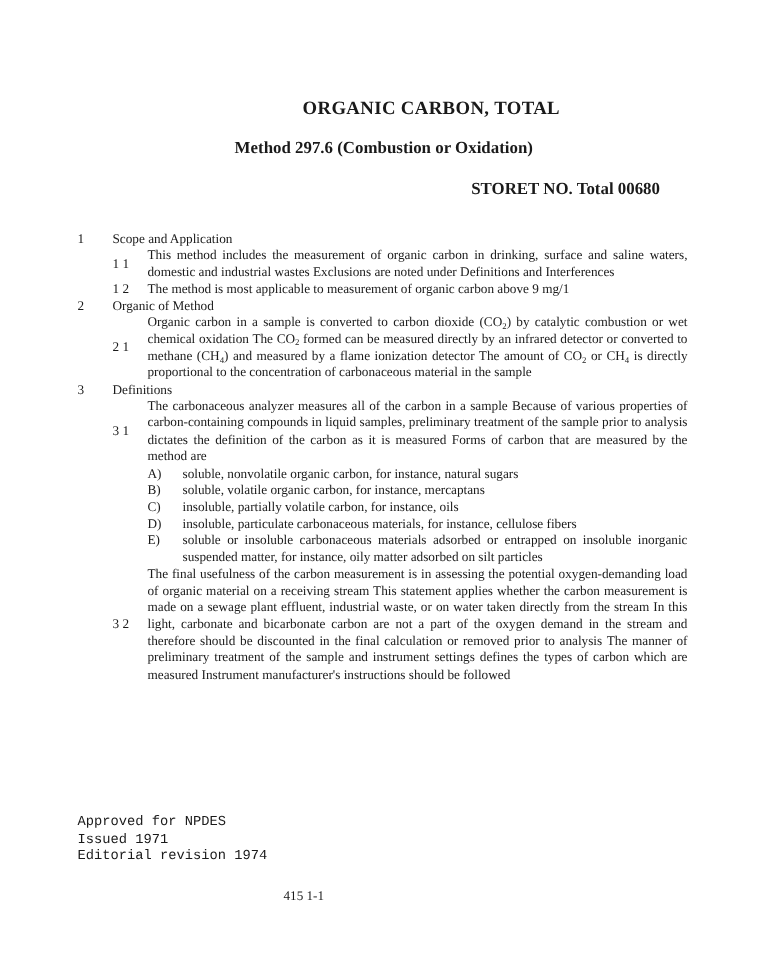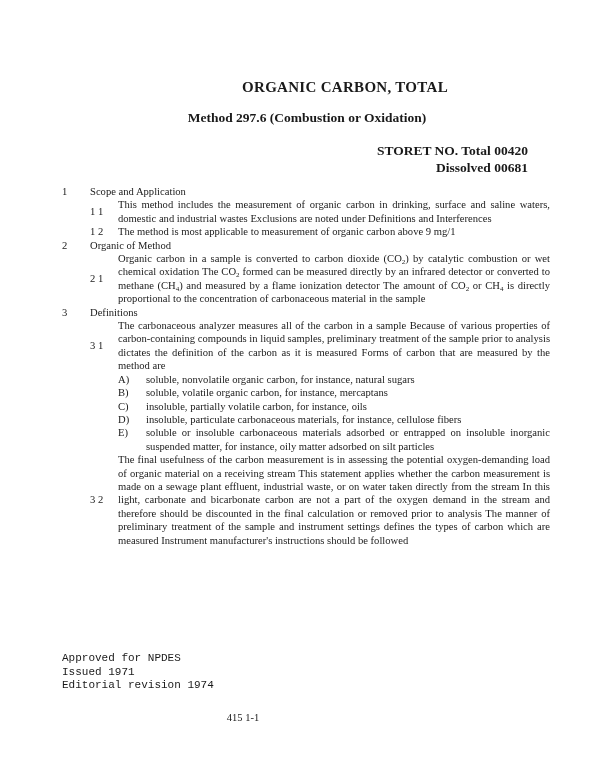"STORET NO. Total 00420" div { text: 00420 -> 00680 }
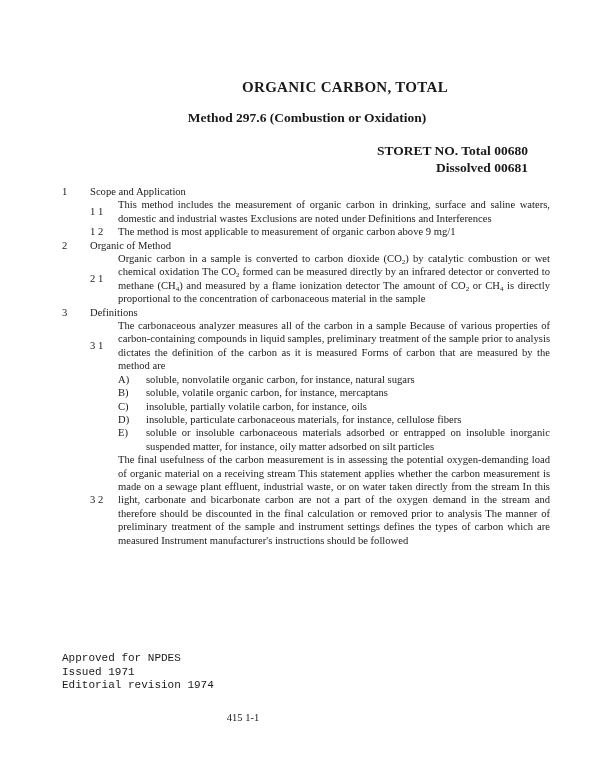"Dissolved 00681" div { html: <div>Dissolved 00681</div> -> none }
